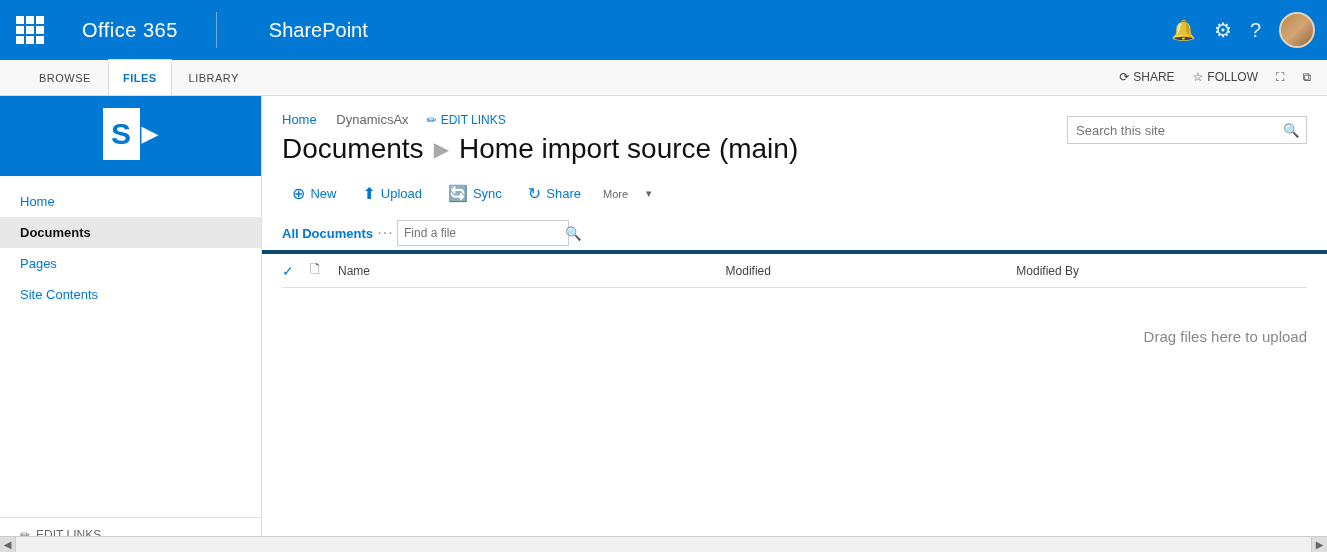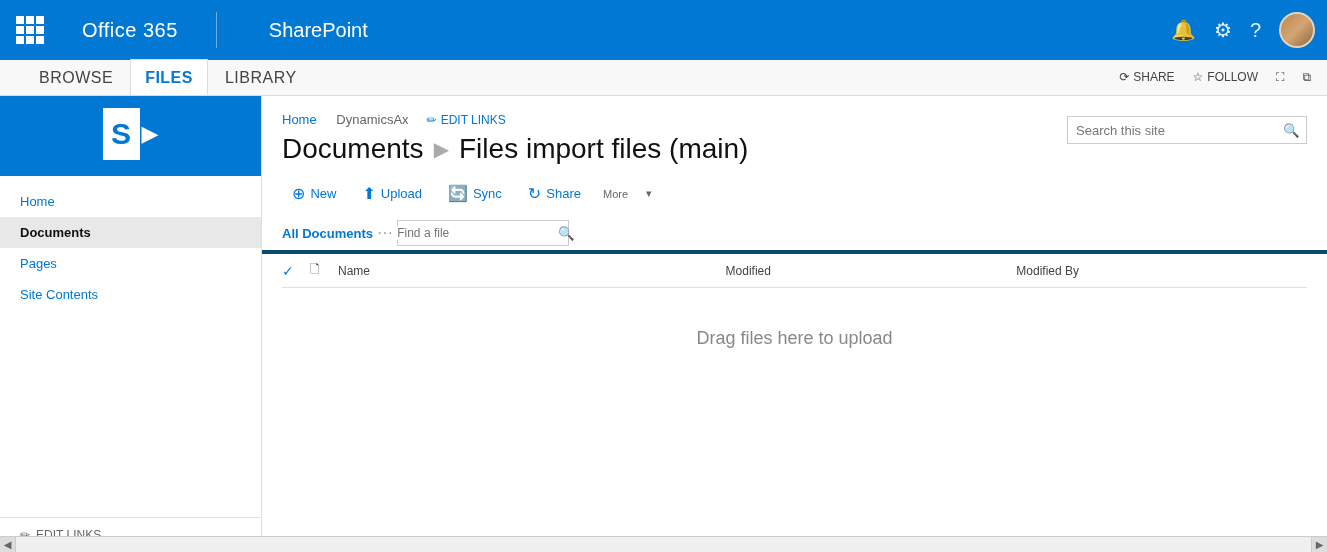"BROWSE" .ribbon-tab { font-size: 16px -> 11px }
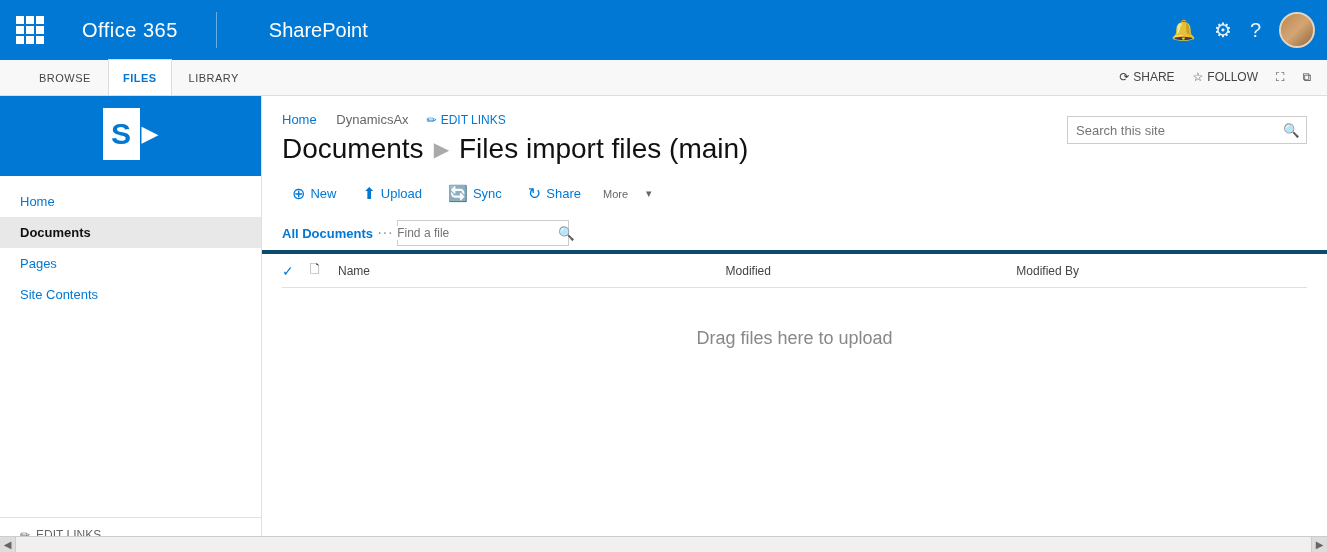"Files import files (main)" span { text: Files import files -> Home import source }
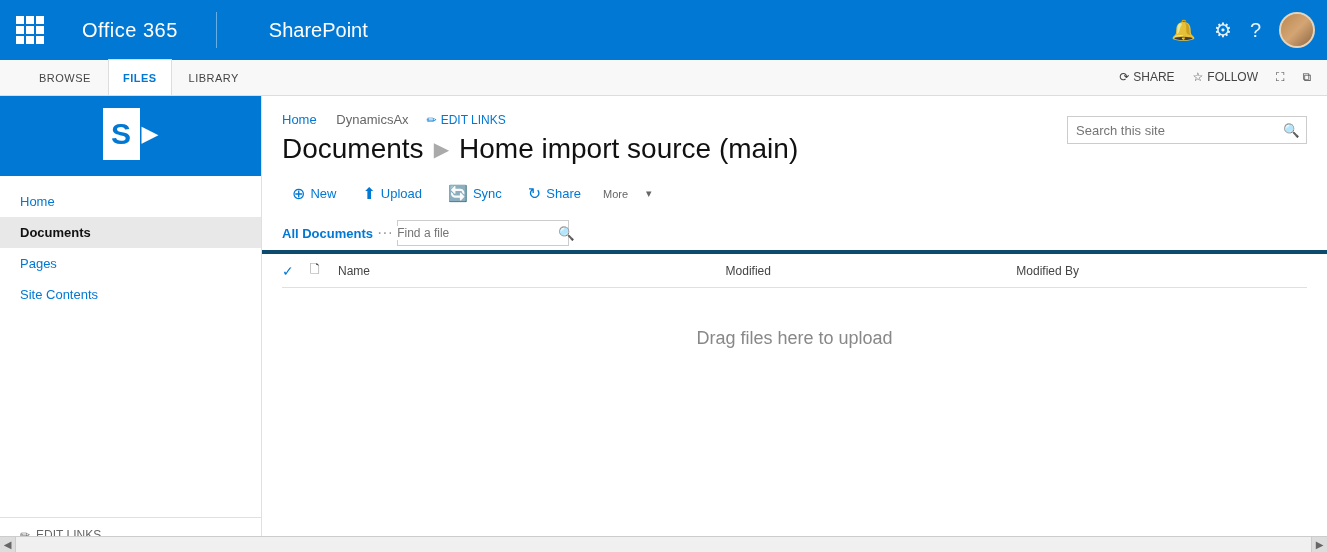"Find a file" .find-file-wrap { justify-content: center -> none }
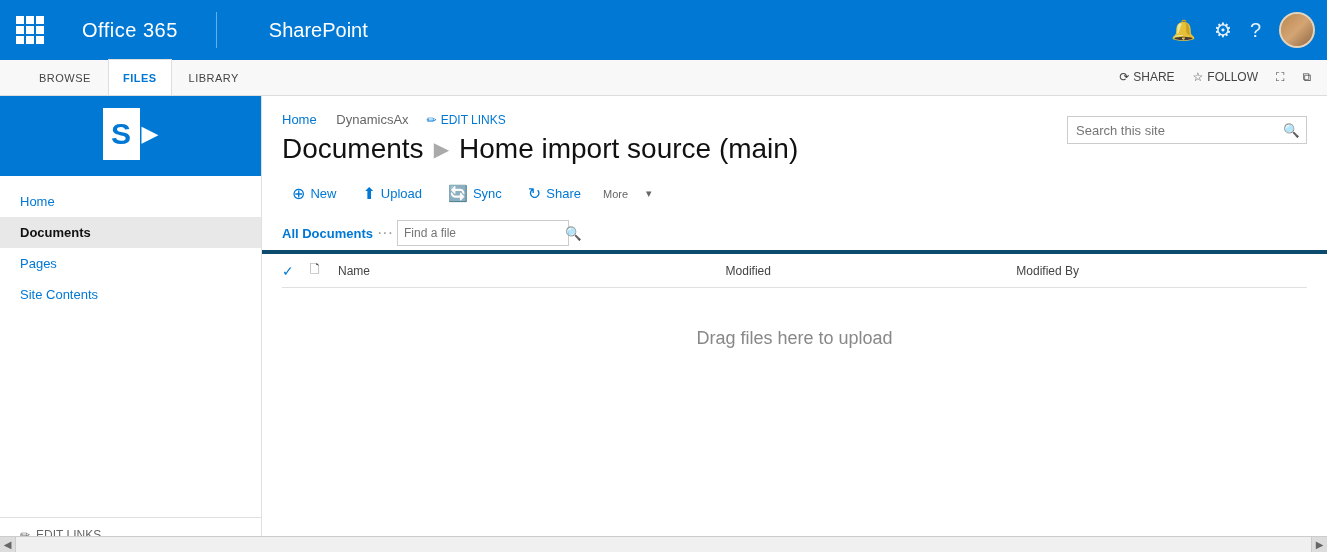"Drag files here to upload" .drag-area { font-size: 18px -> 15px; text-align: center -> right }
